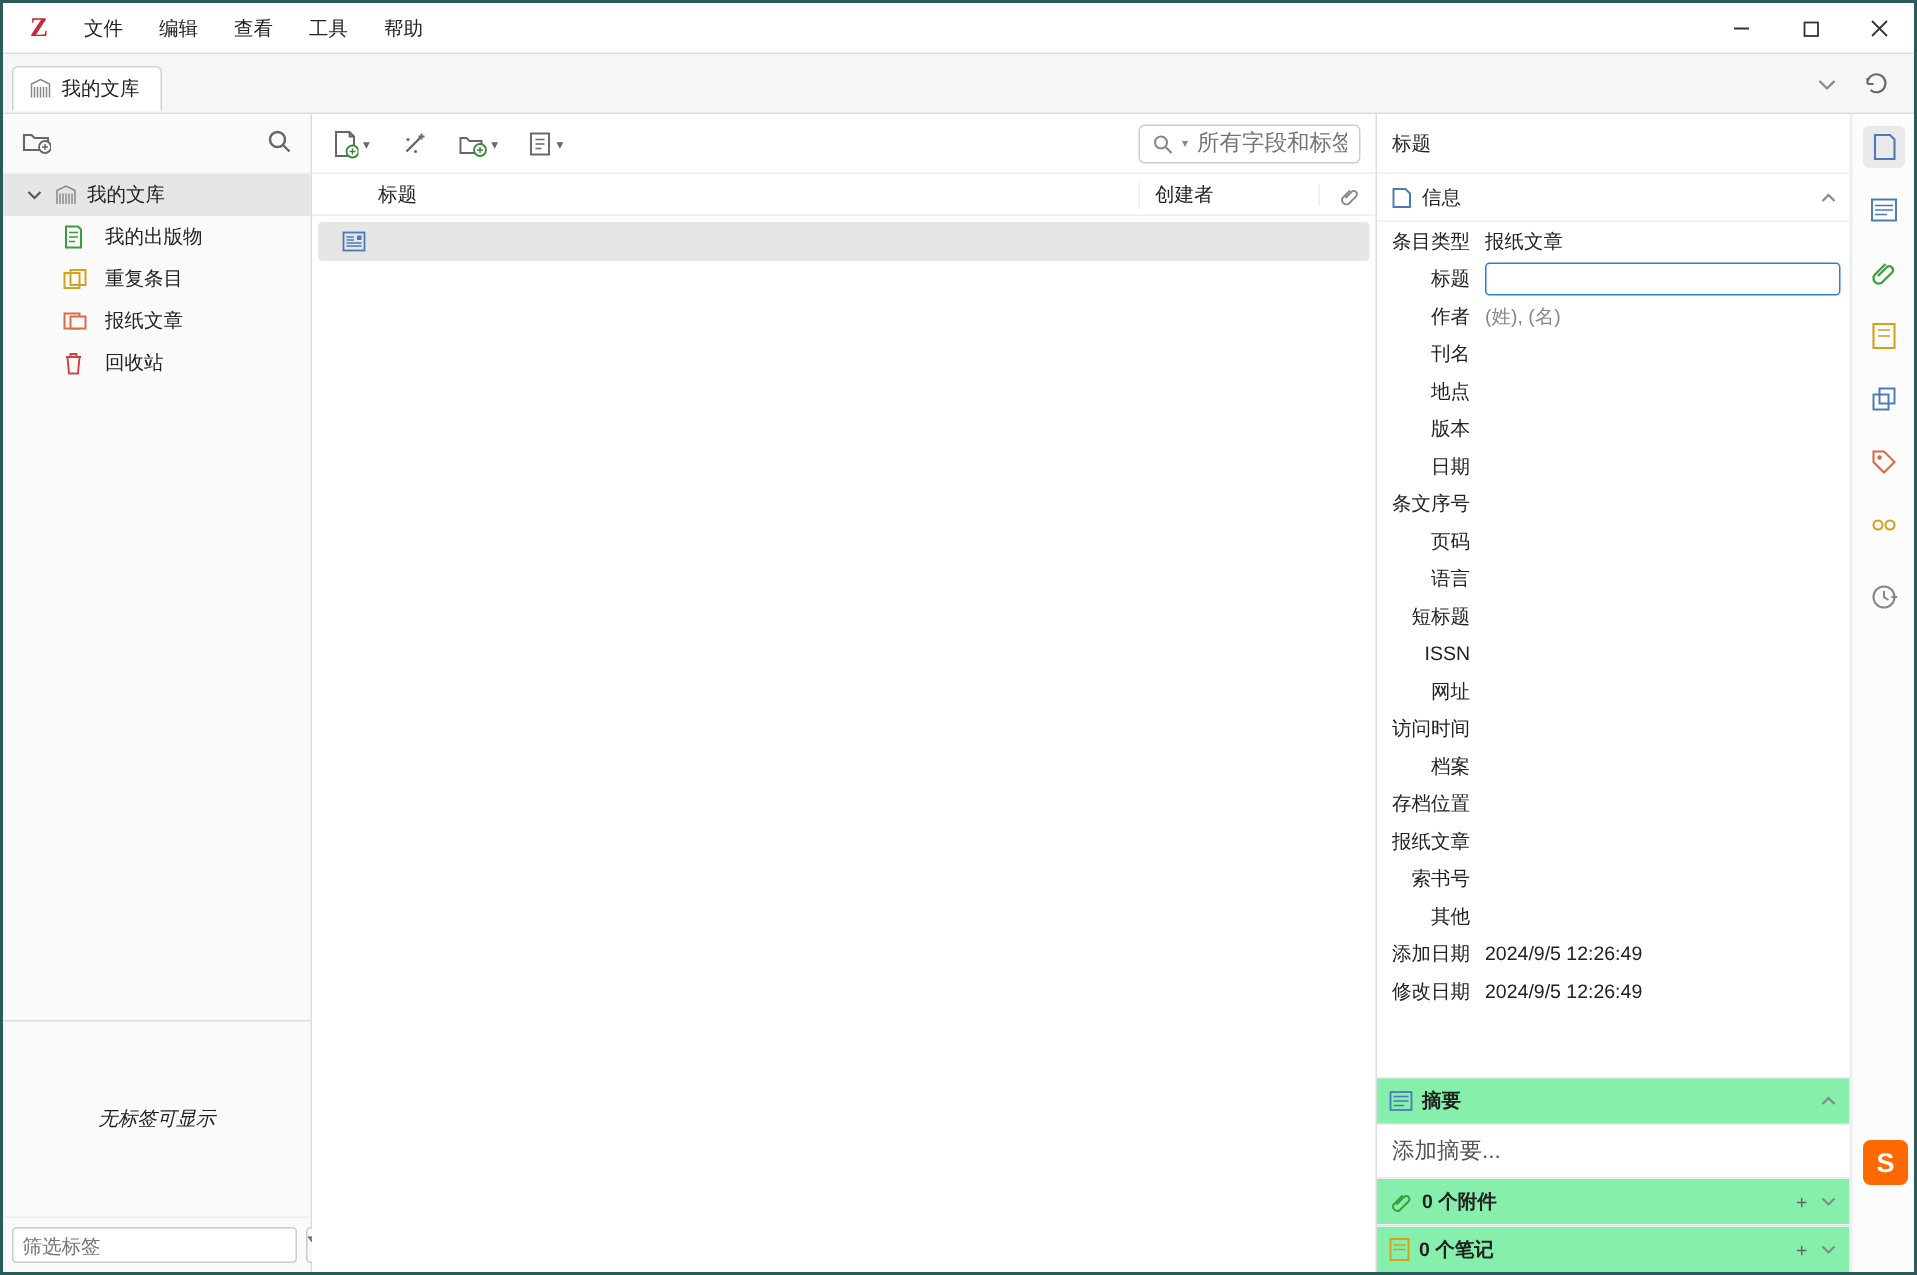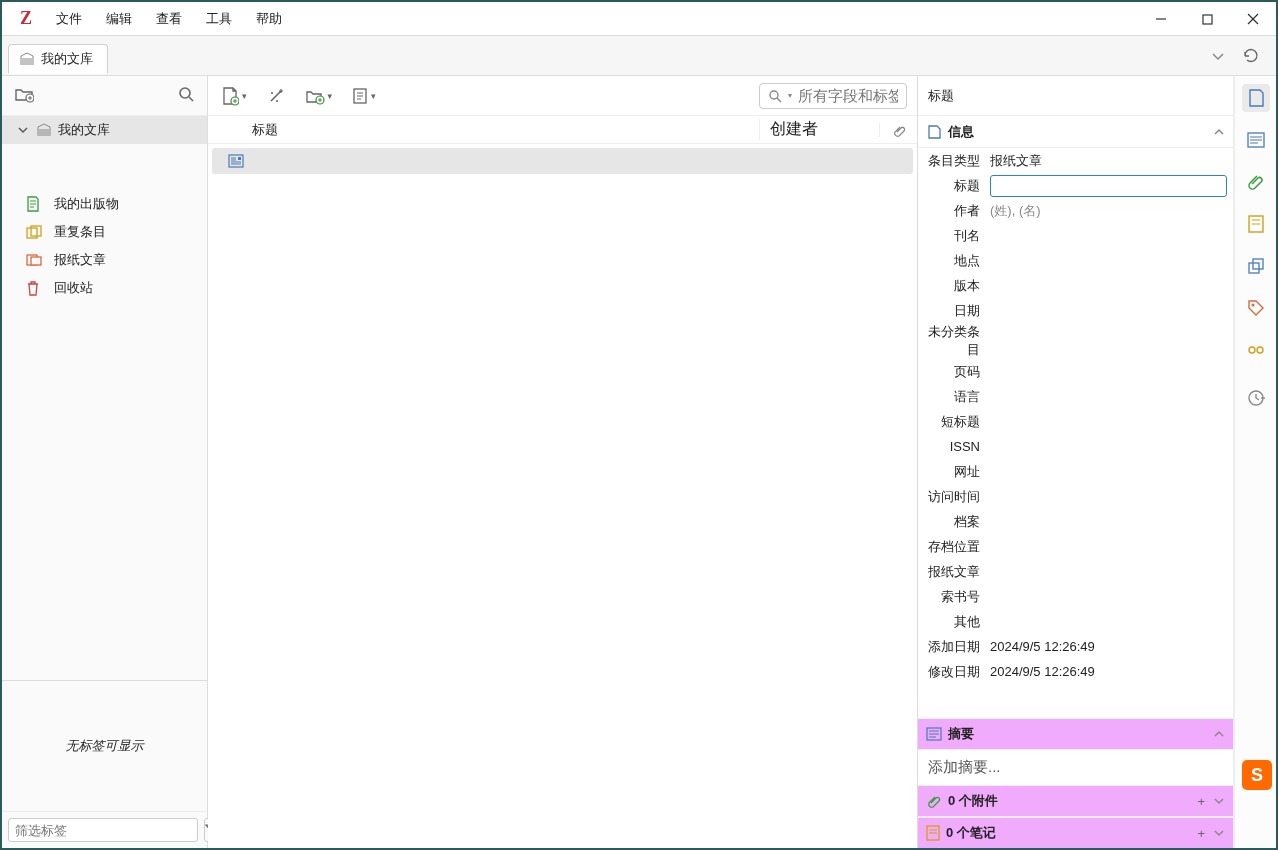"创建者" .item-headers .col-creator { font-size: 16px -> 13px }
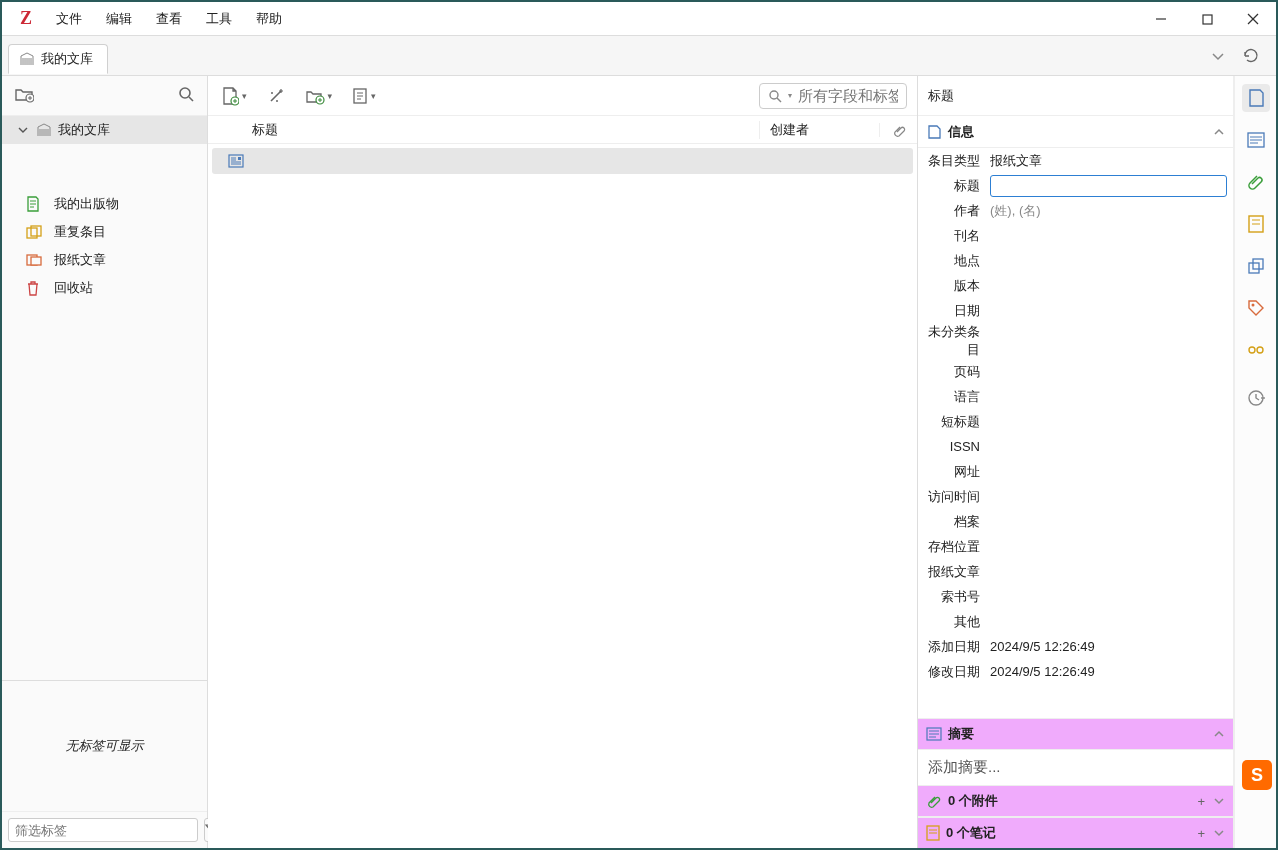"信息" .info-header .title { font-weight: bold -> normal }
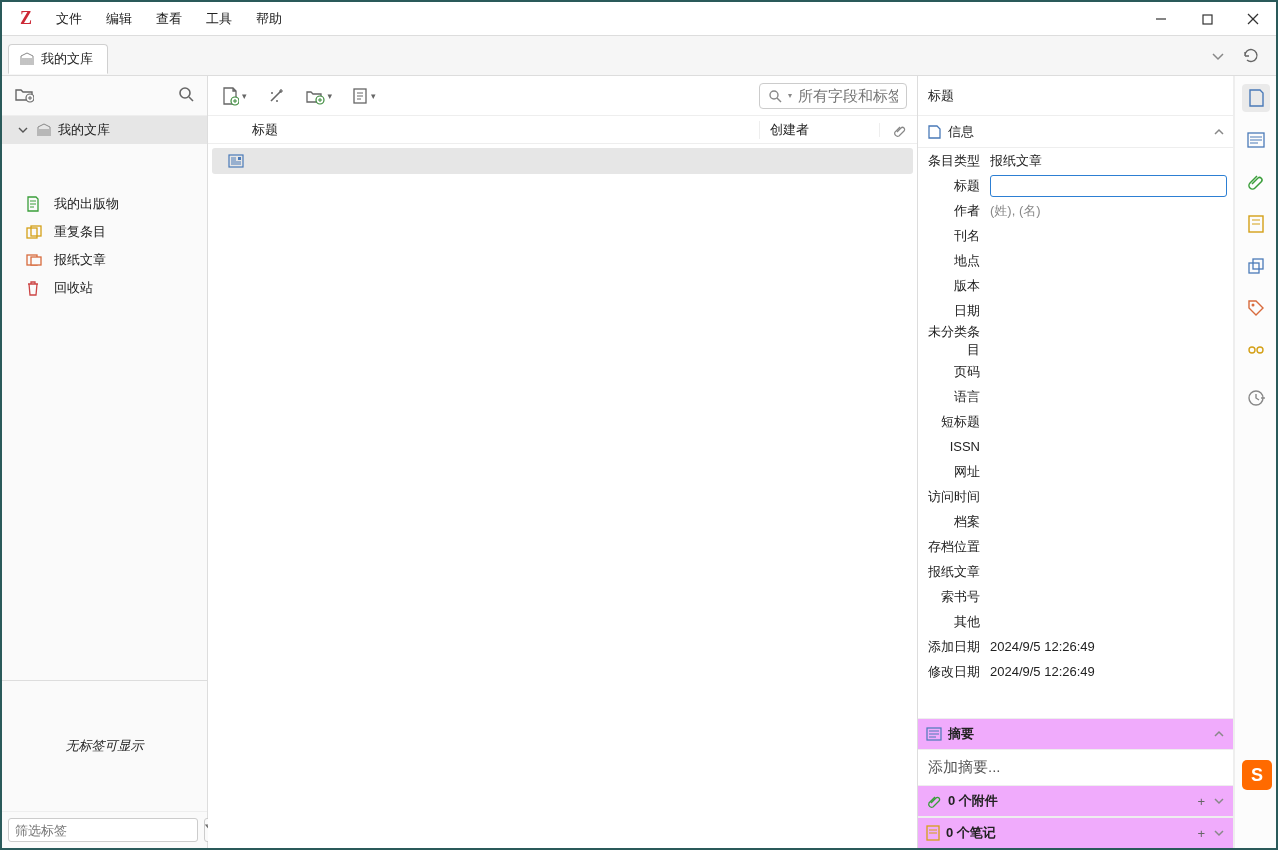"我的出版物" .tree-sub { margin-top: 46px -> none; padding-left: 24px -> 40px }
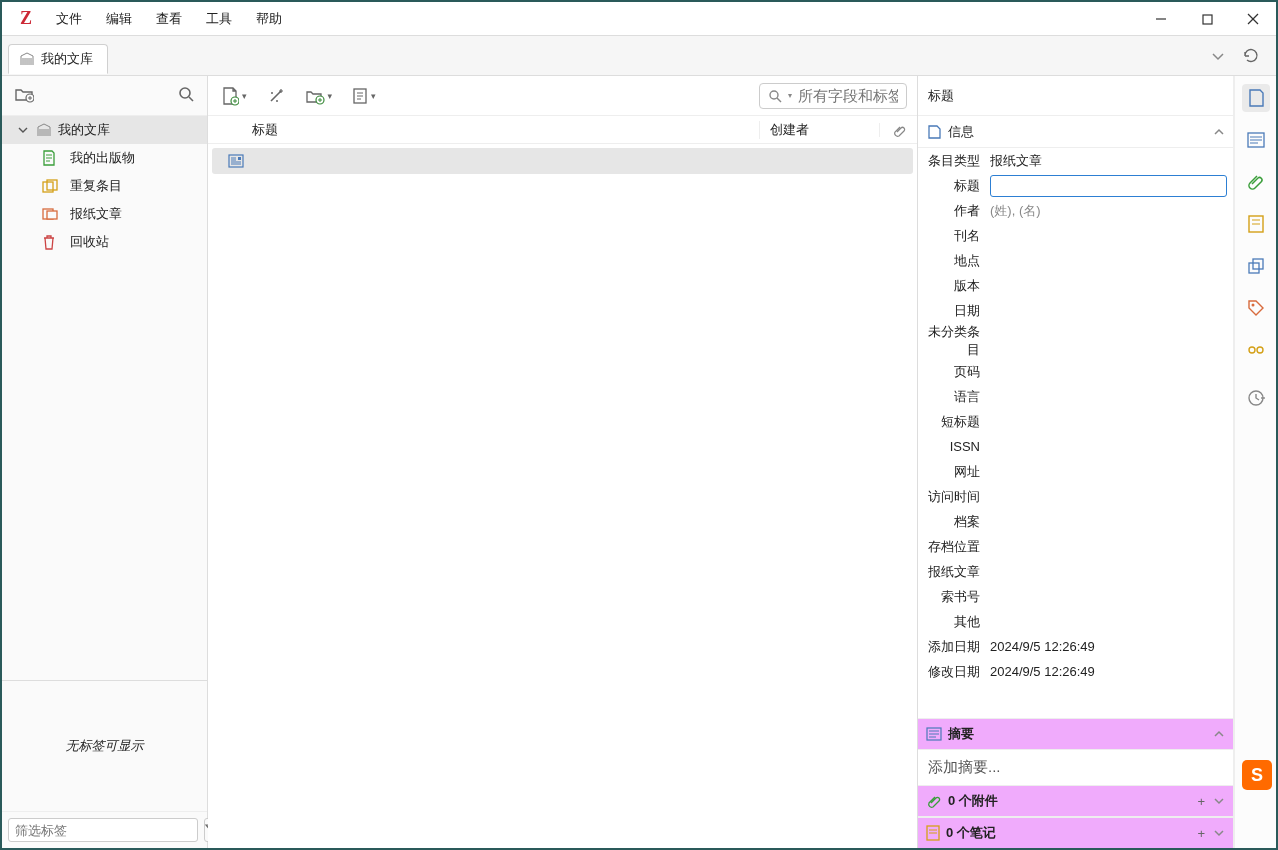"未分类条目" div.field-label { text: 未分类条目 -> 条文序号 }
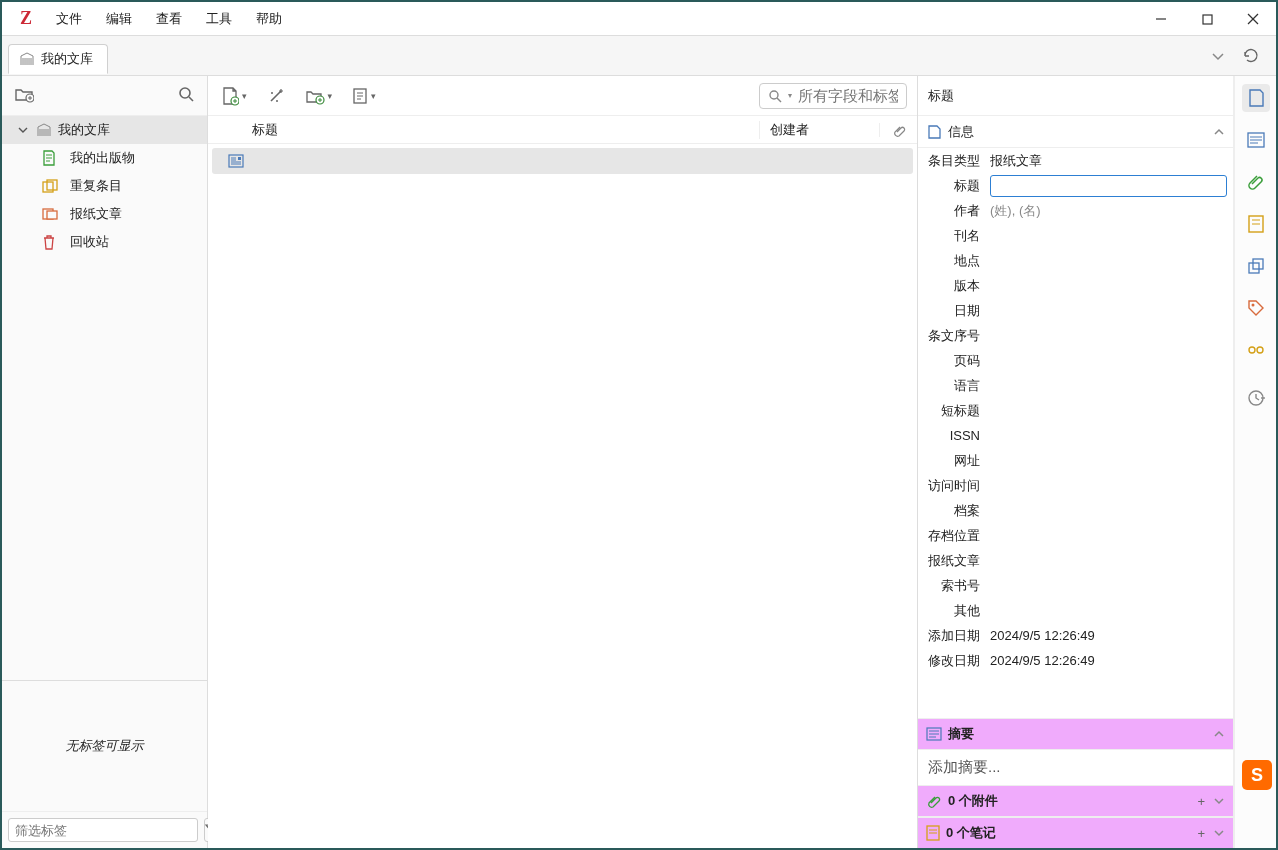"摘要" .section-header { background: #f0abfc -> #86efac }
